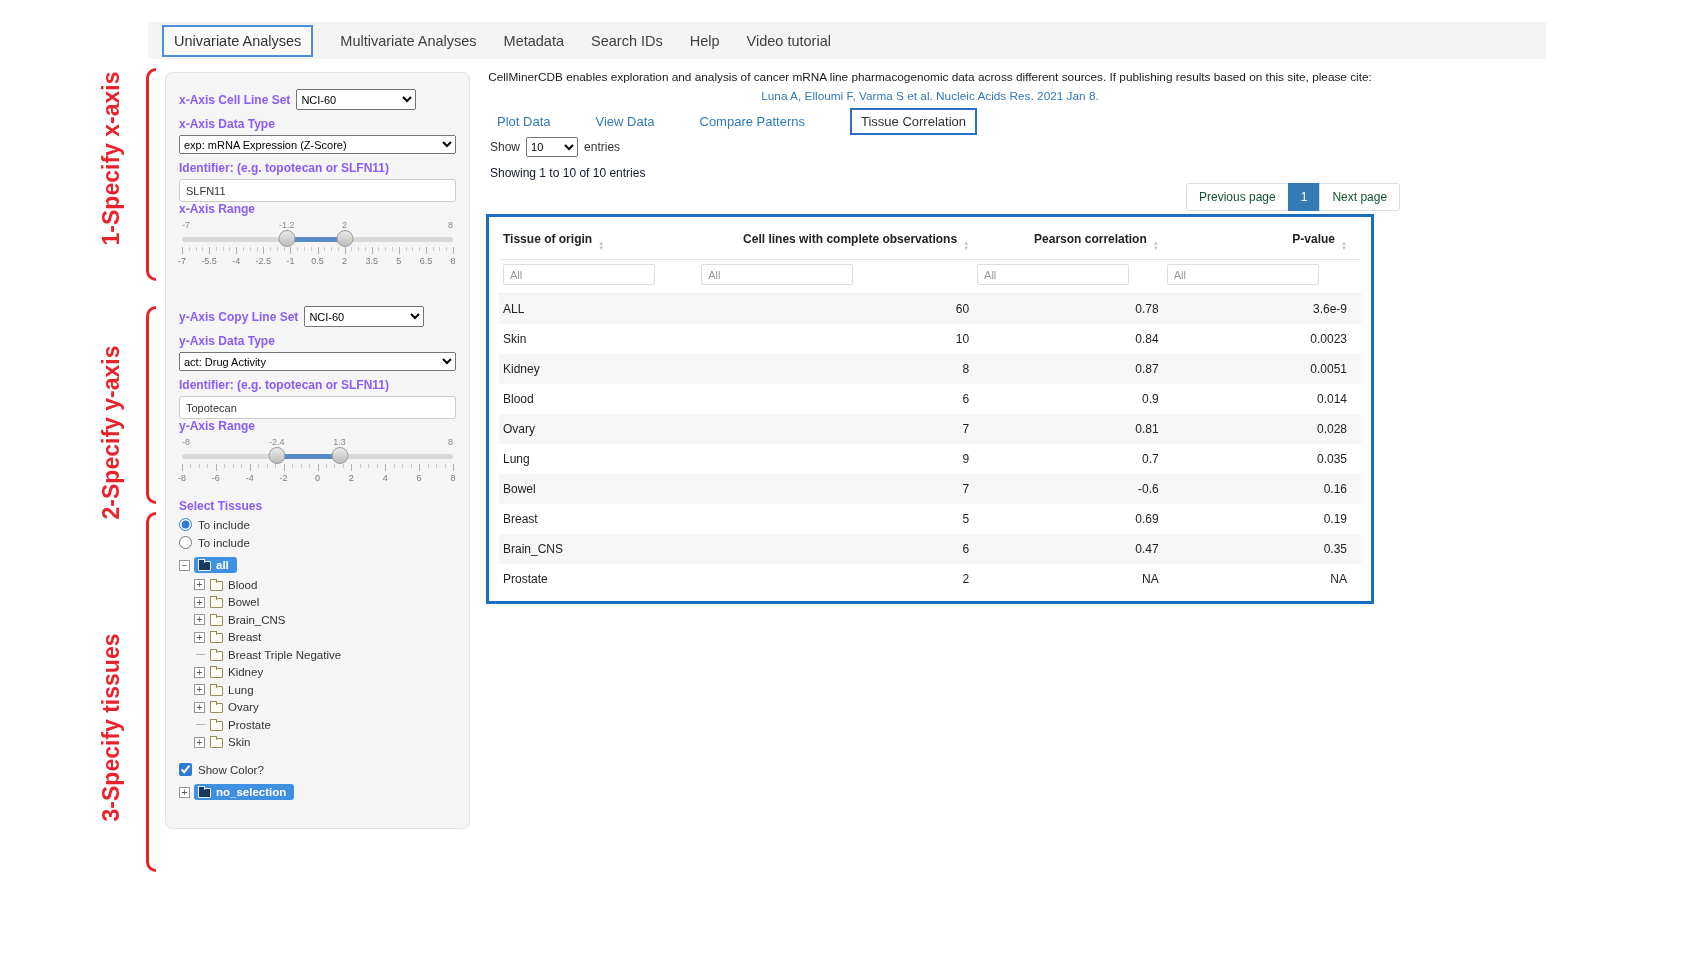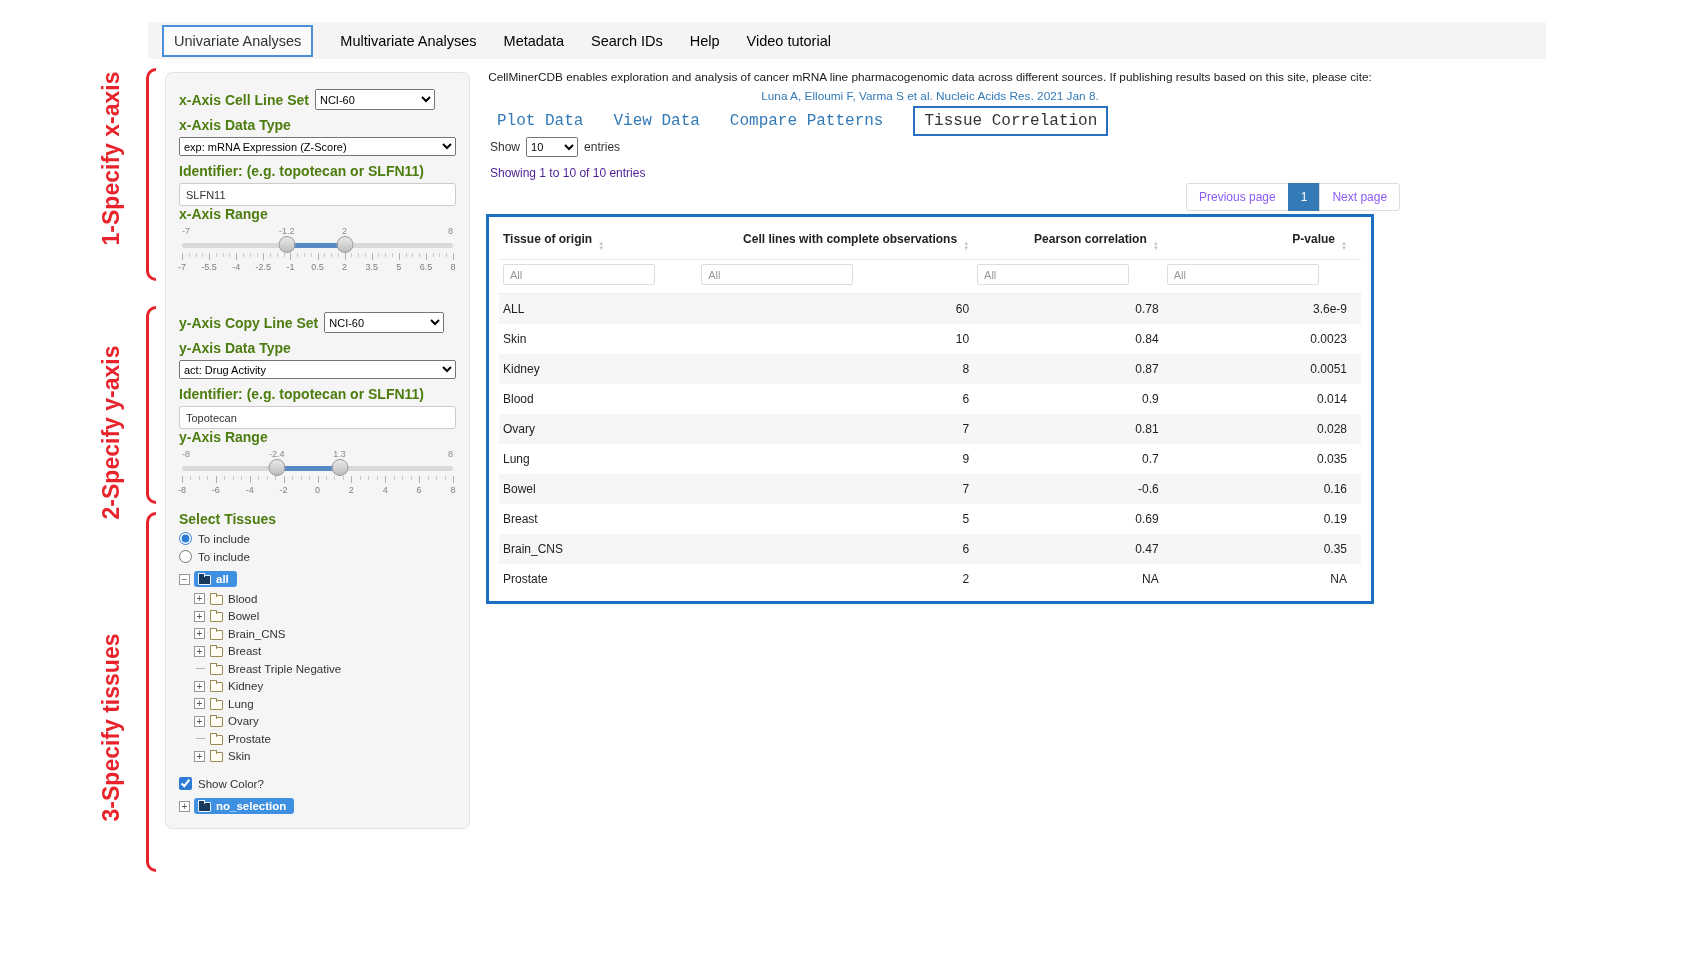"Multivariate Analyses" .tab { color: #000000 -> #404040 }
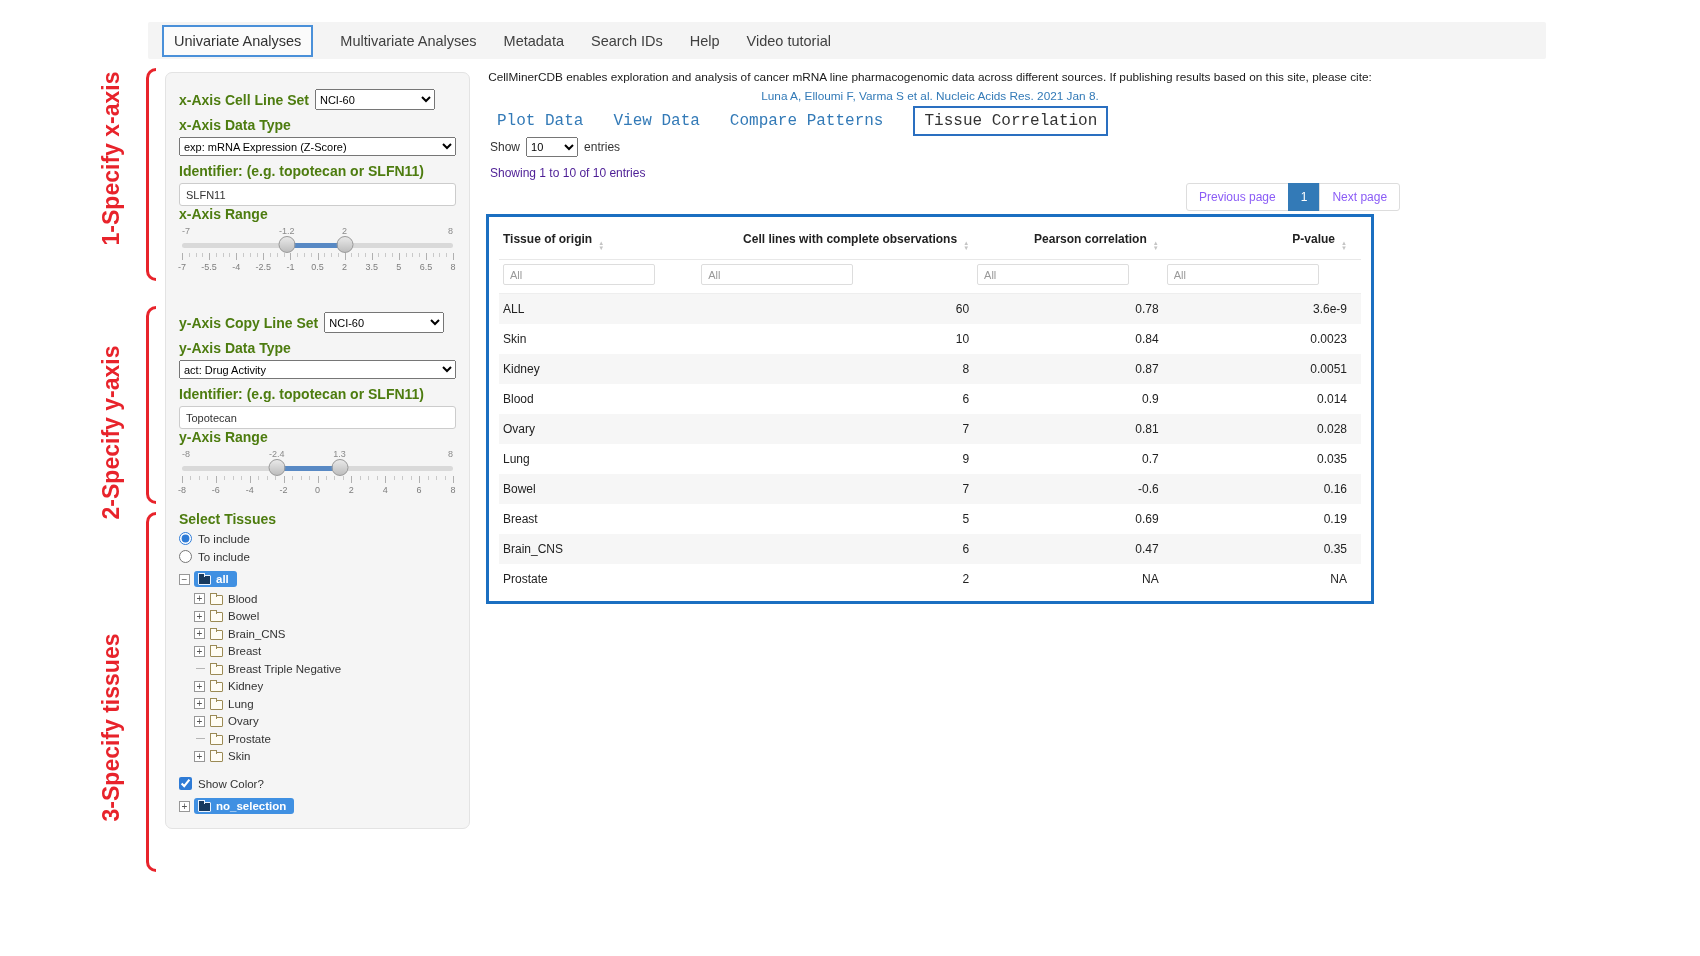"x-Axis Cell Line Set" .blab { color: #4d7c0f -> #8b5cf6; font-size: 14px -> 12px }
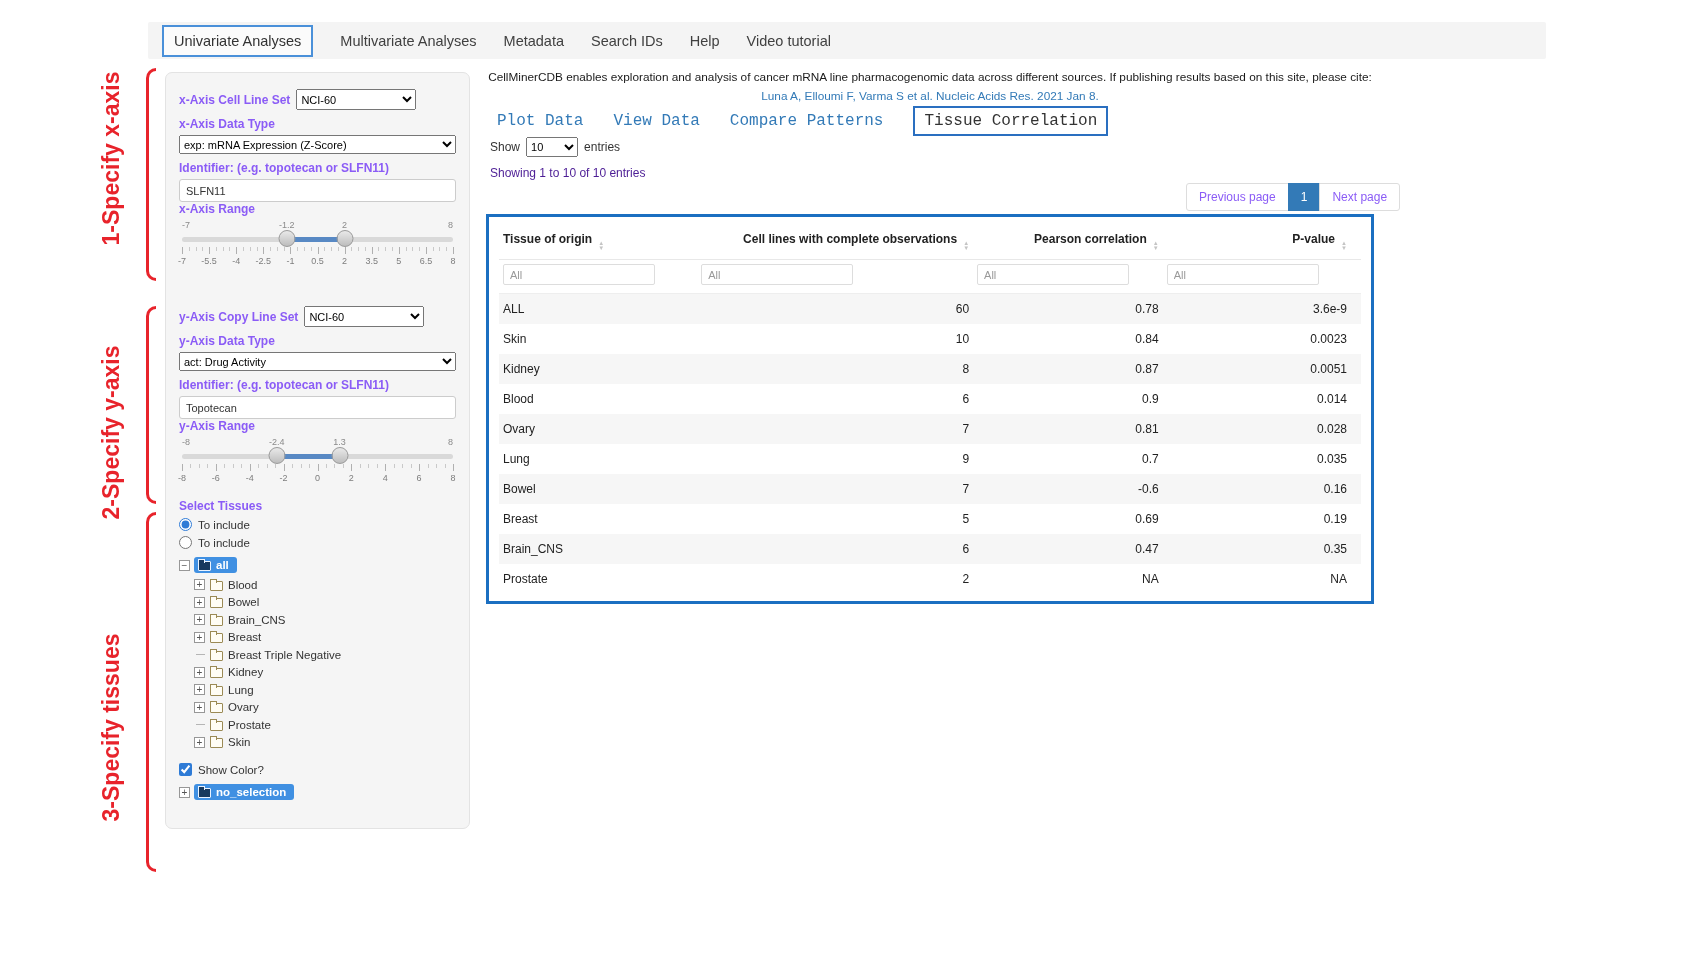"Plot Data" .subtabs { font-family: Liberation Mono, monospace -> none; font-size: 16px -> 13px; gap: 30px -> 45px }
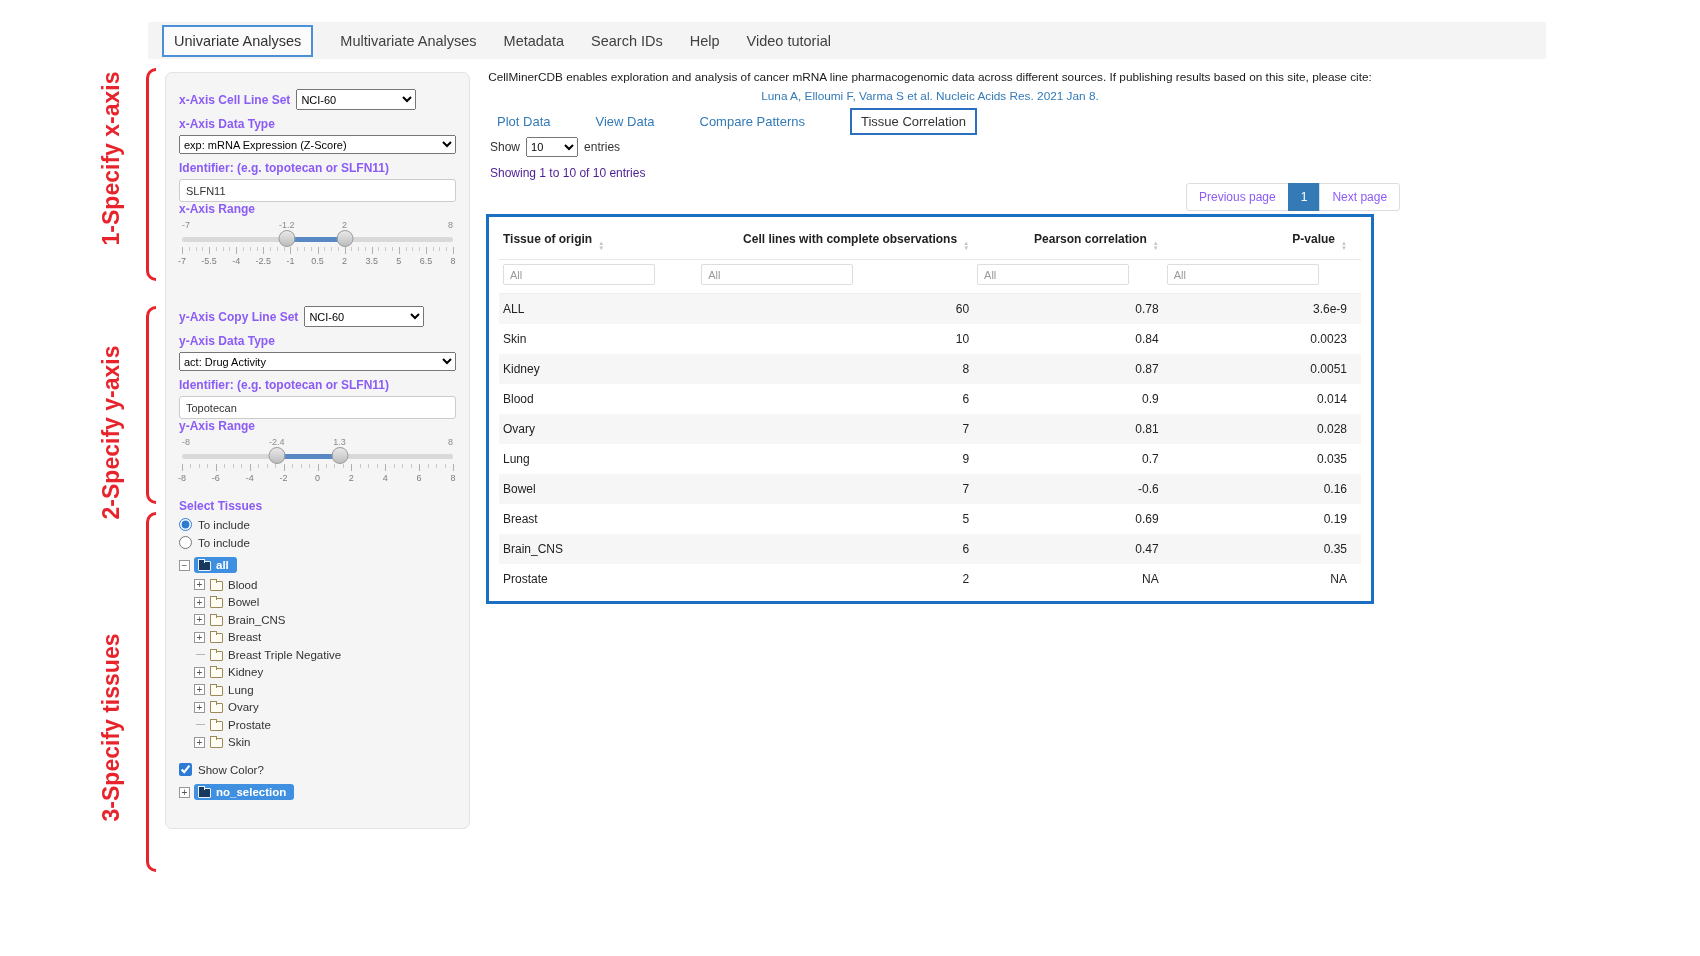"Showing 1 to 10 of" .showing { color: #4c1d95 -> #0f172a }
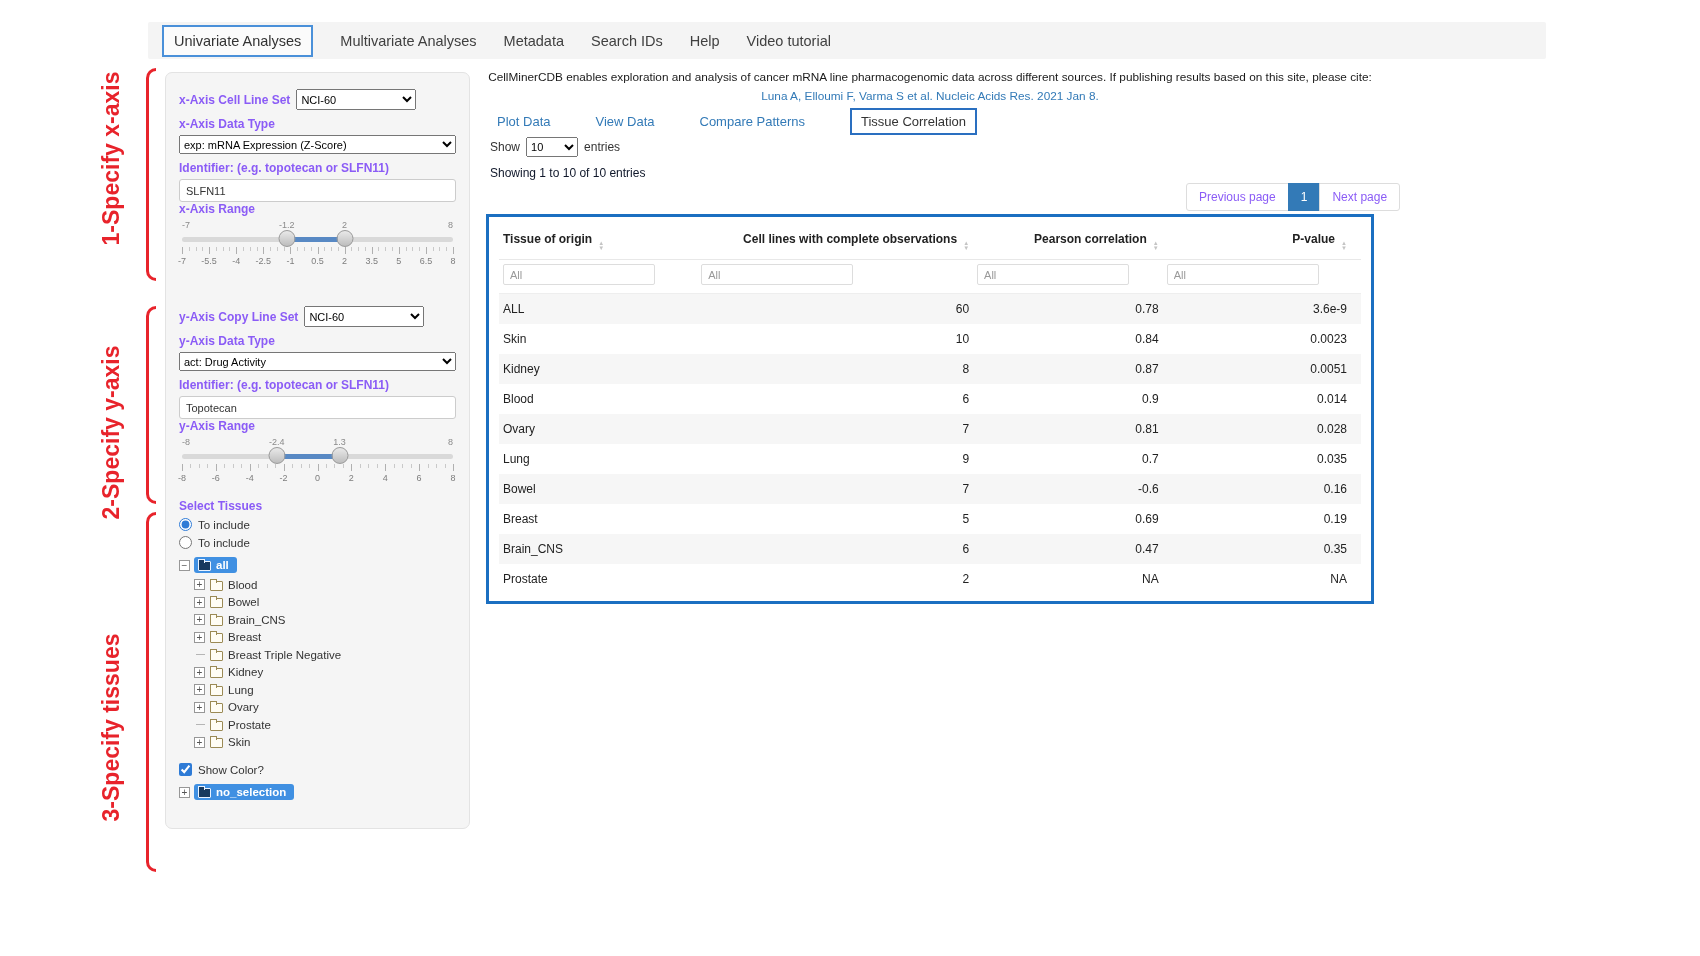"Previous page" .page-btn { color: #8b5cf6 -> #14532d }
